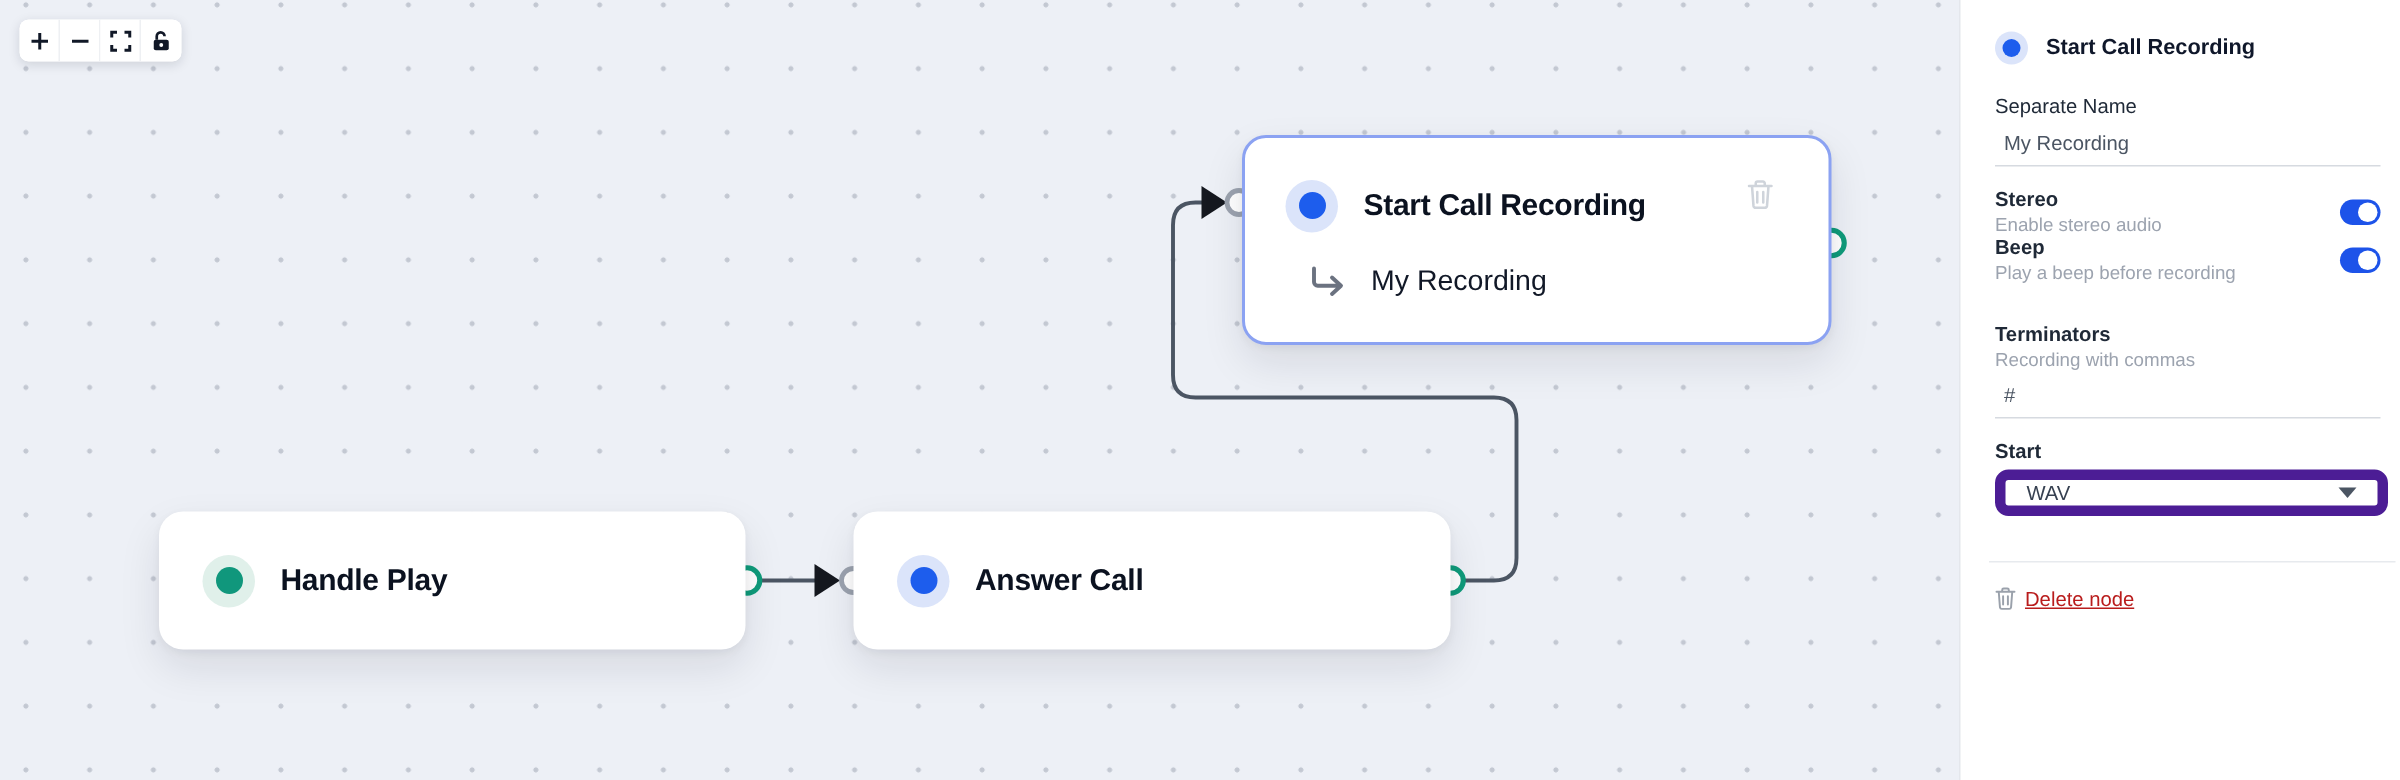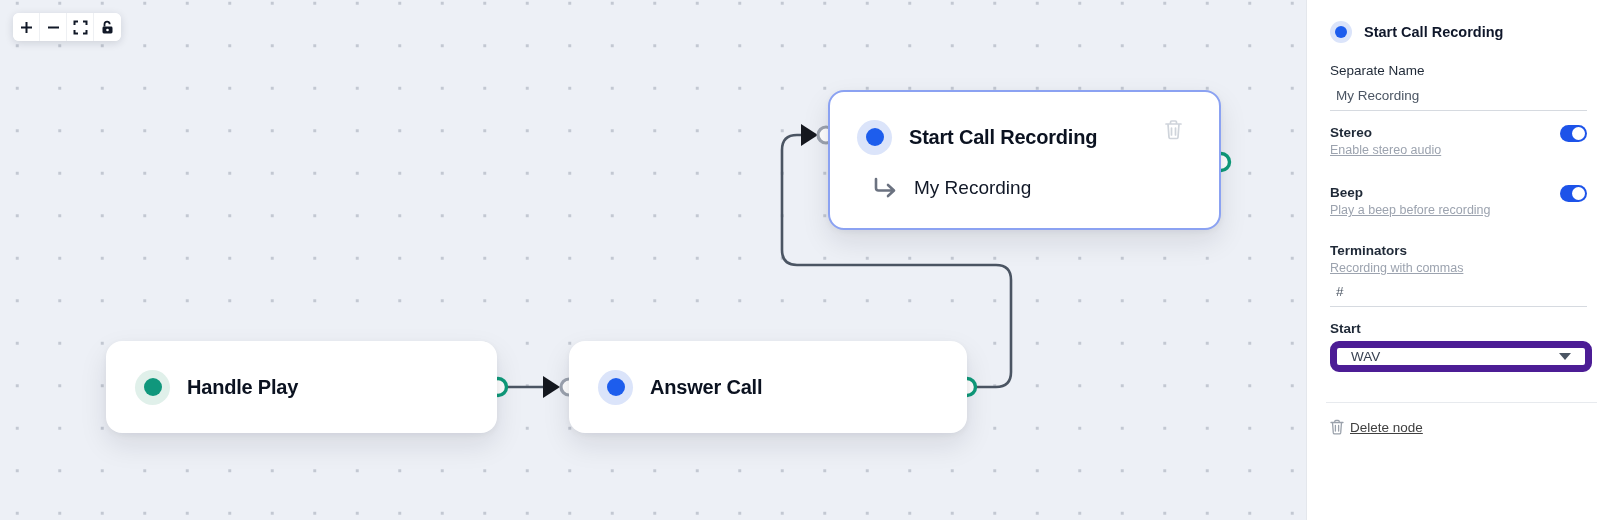"Stereo" .switch-row { align-items: flex-start -> center }
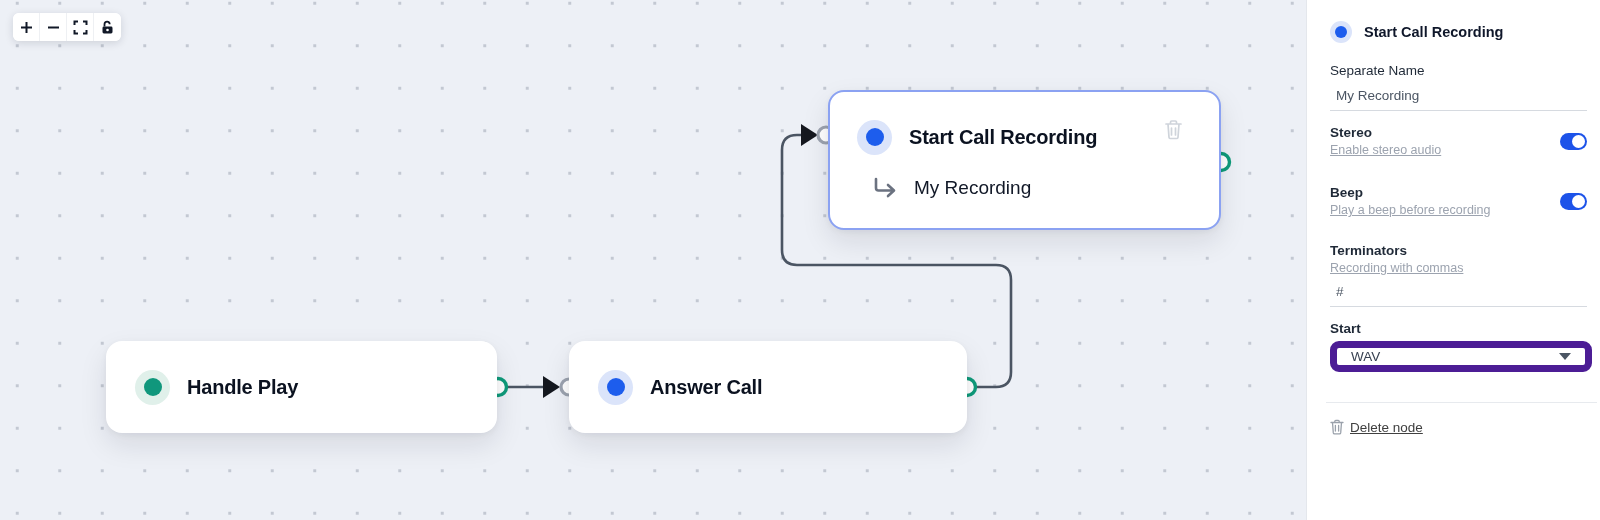"Enable stereo audio" .fld-help { text-decoration: underline -> none }
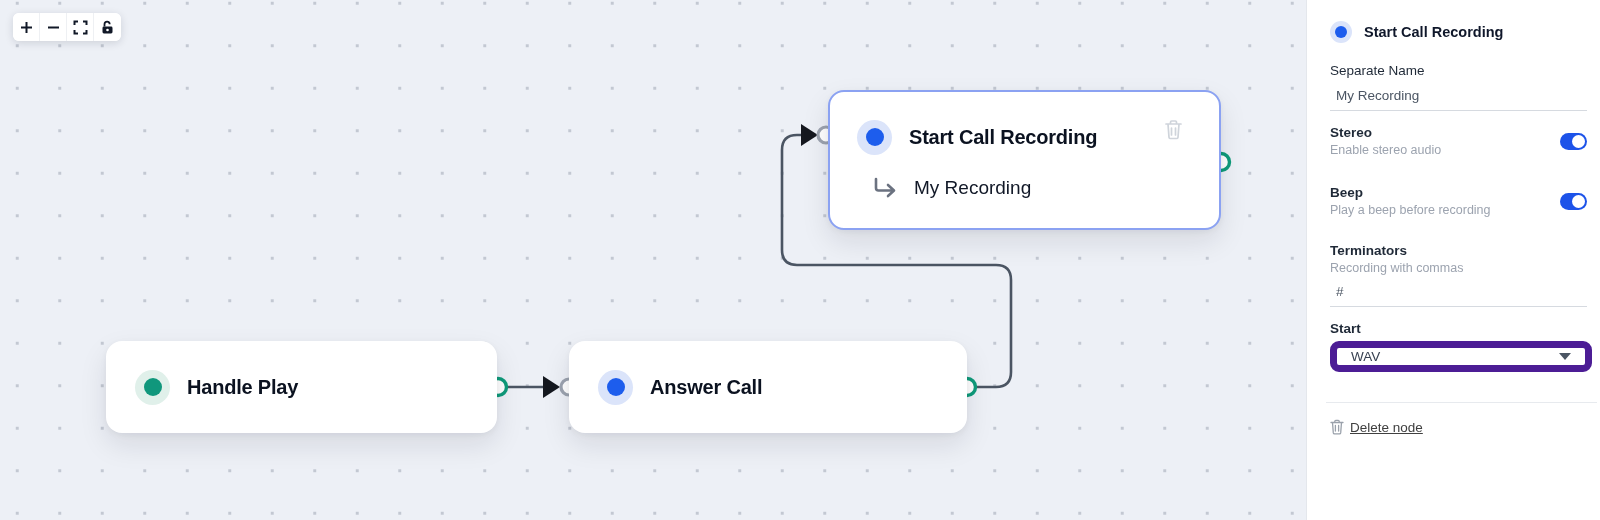"Beep" div.switch-row { margin-top: 28px -> 0 }
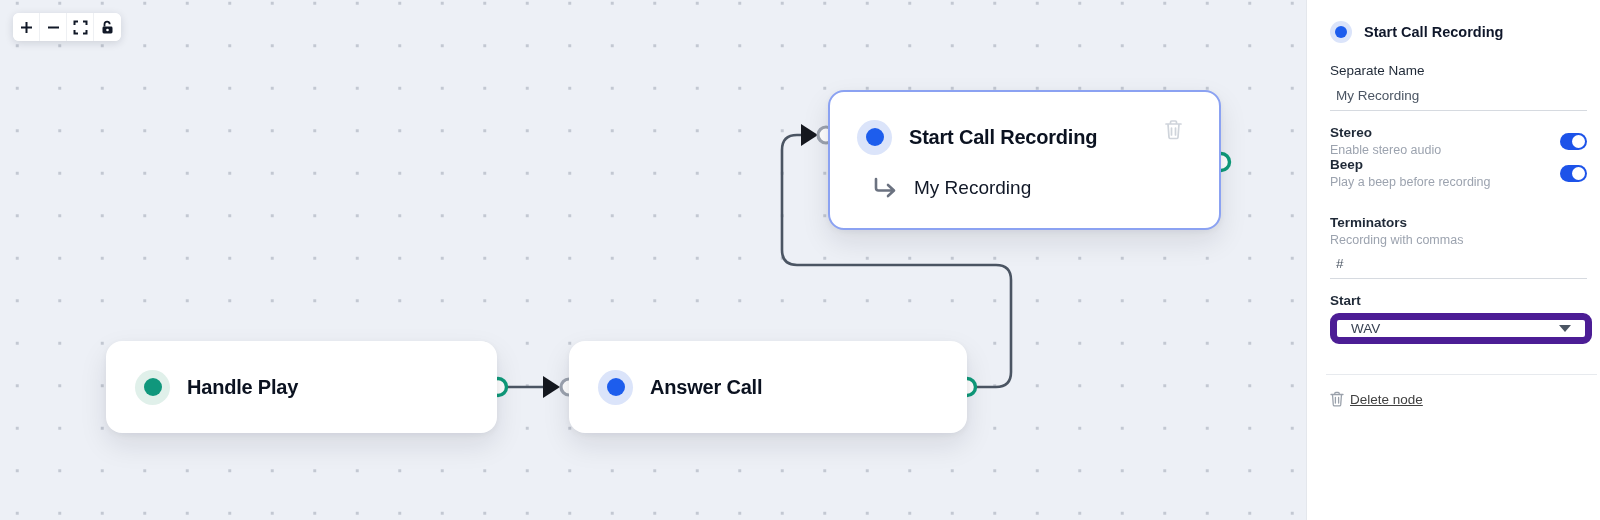"Delete node" .delete-label { color: #404040 -> #b91c1c }
